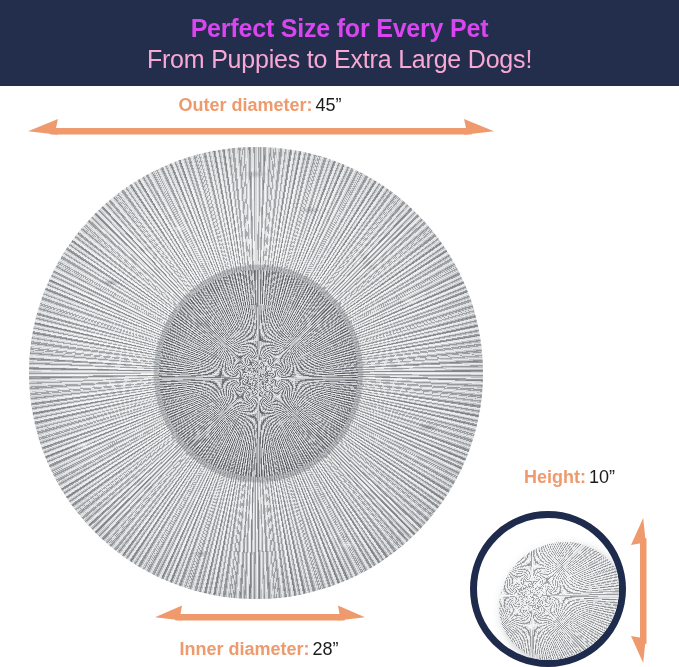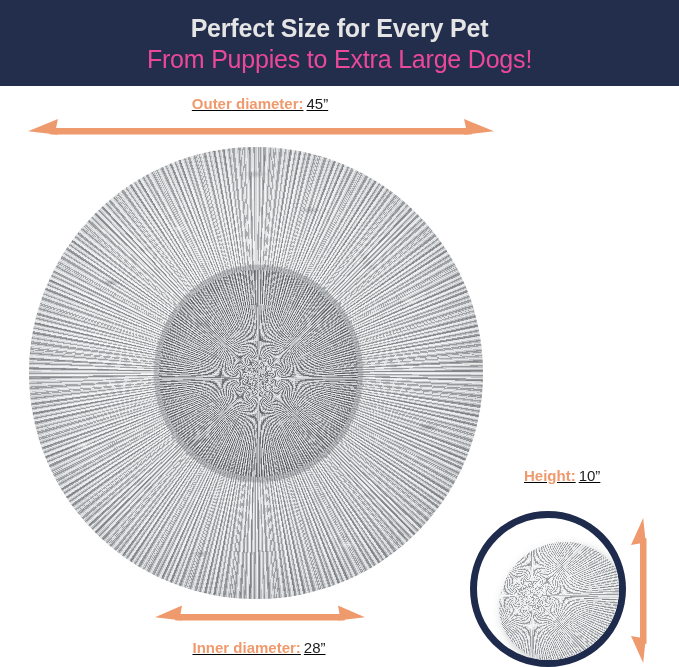"Perfect Size for Every Pet" .banner-title { color: #e5e5e5 -> #d946ef }
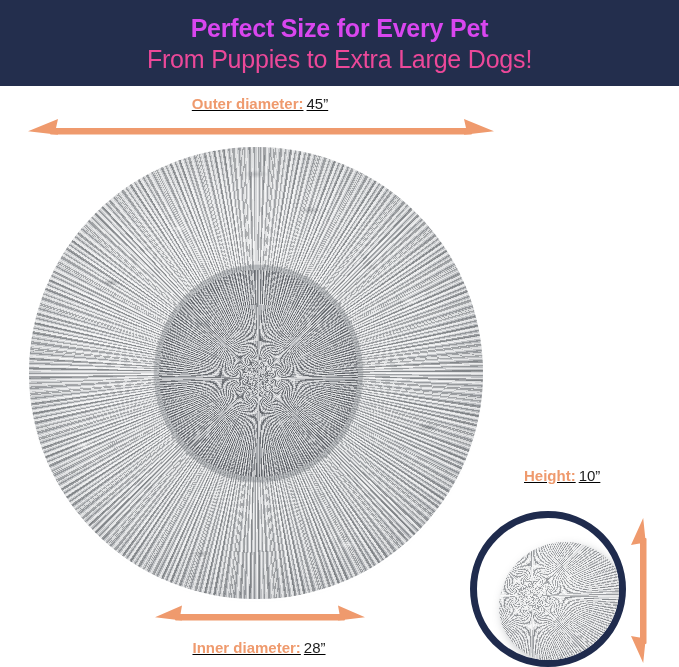"From Puppies to Extra Large" .banner-subtitle { color: #ec4899 -> #f9a8d4 }
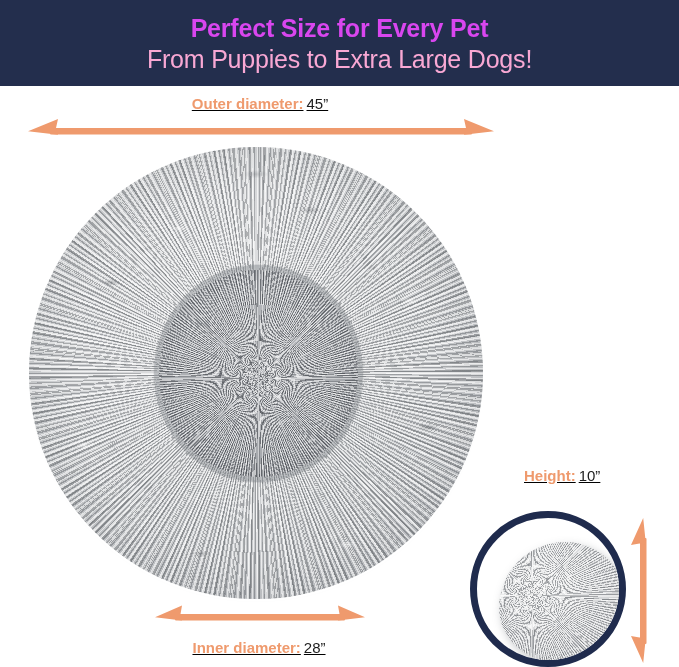"Outer diameter: 45”" .dim-label { font-size: 15px -> 18px; text-decoration: underline -> none }
